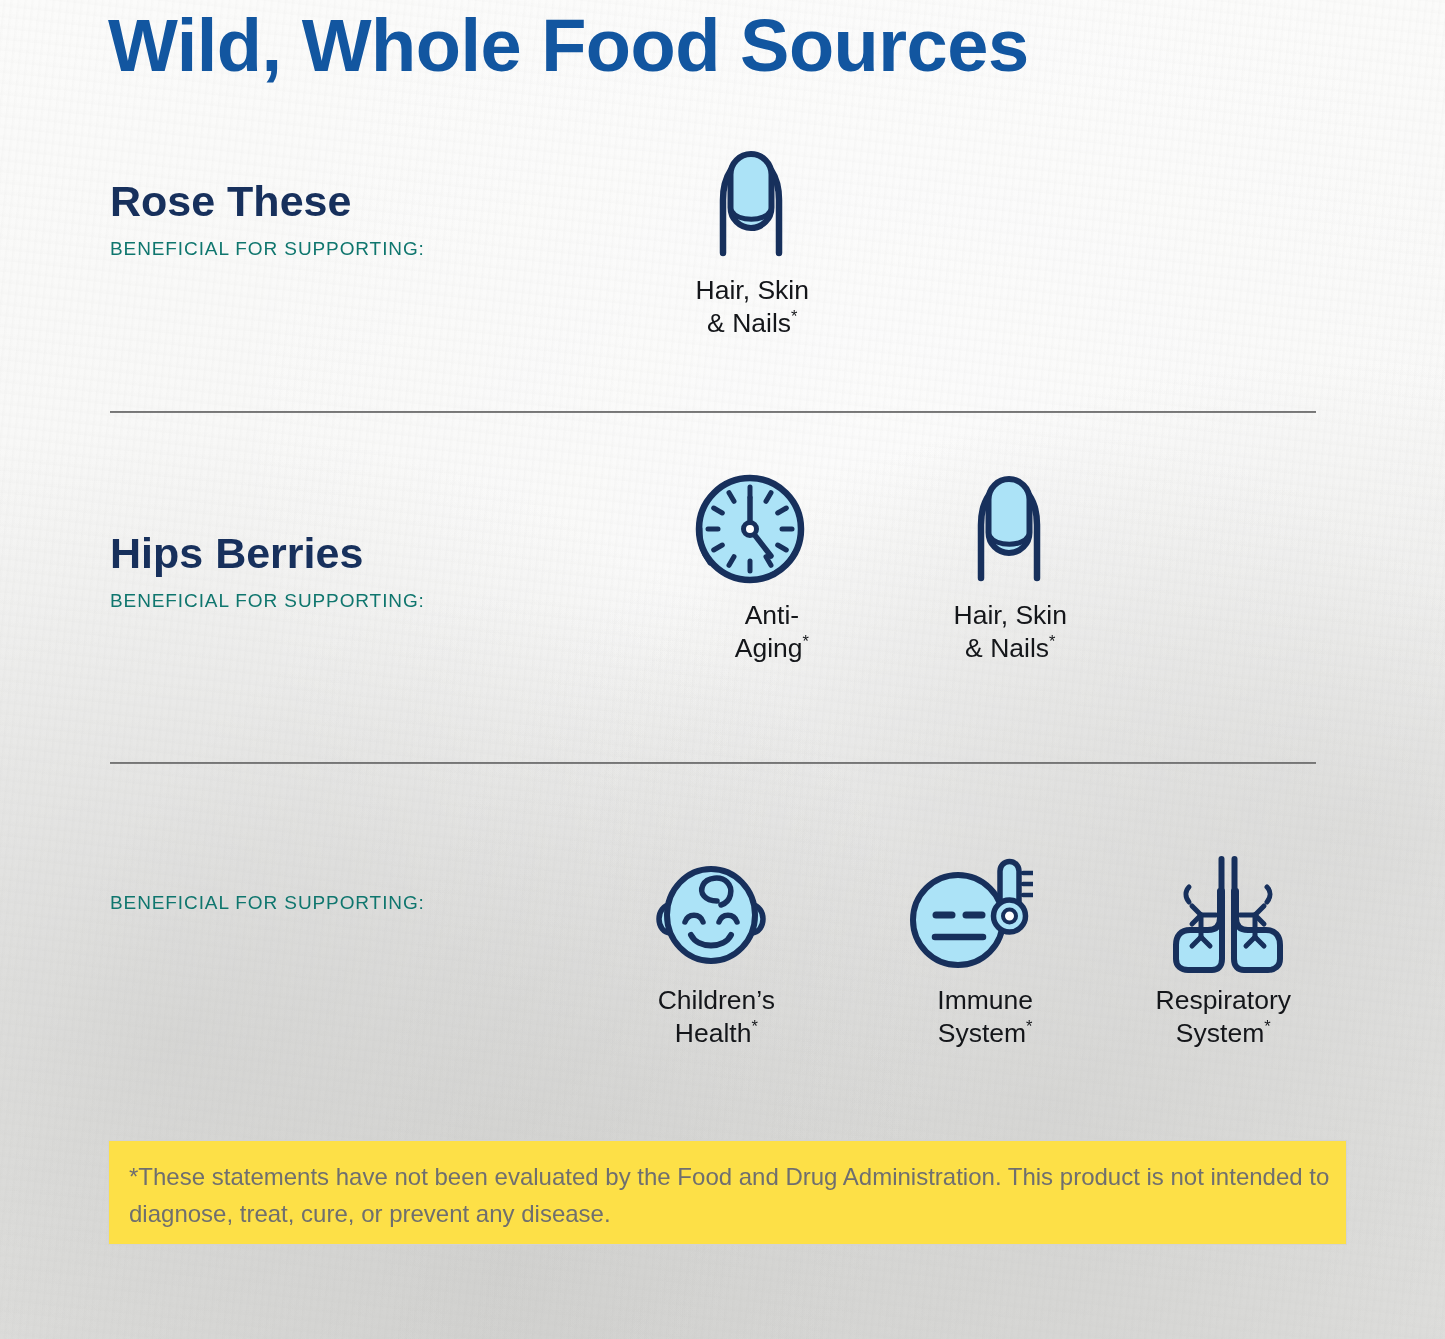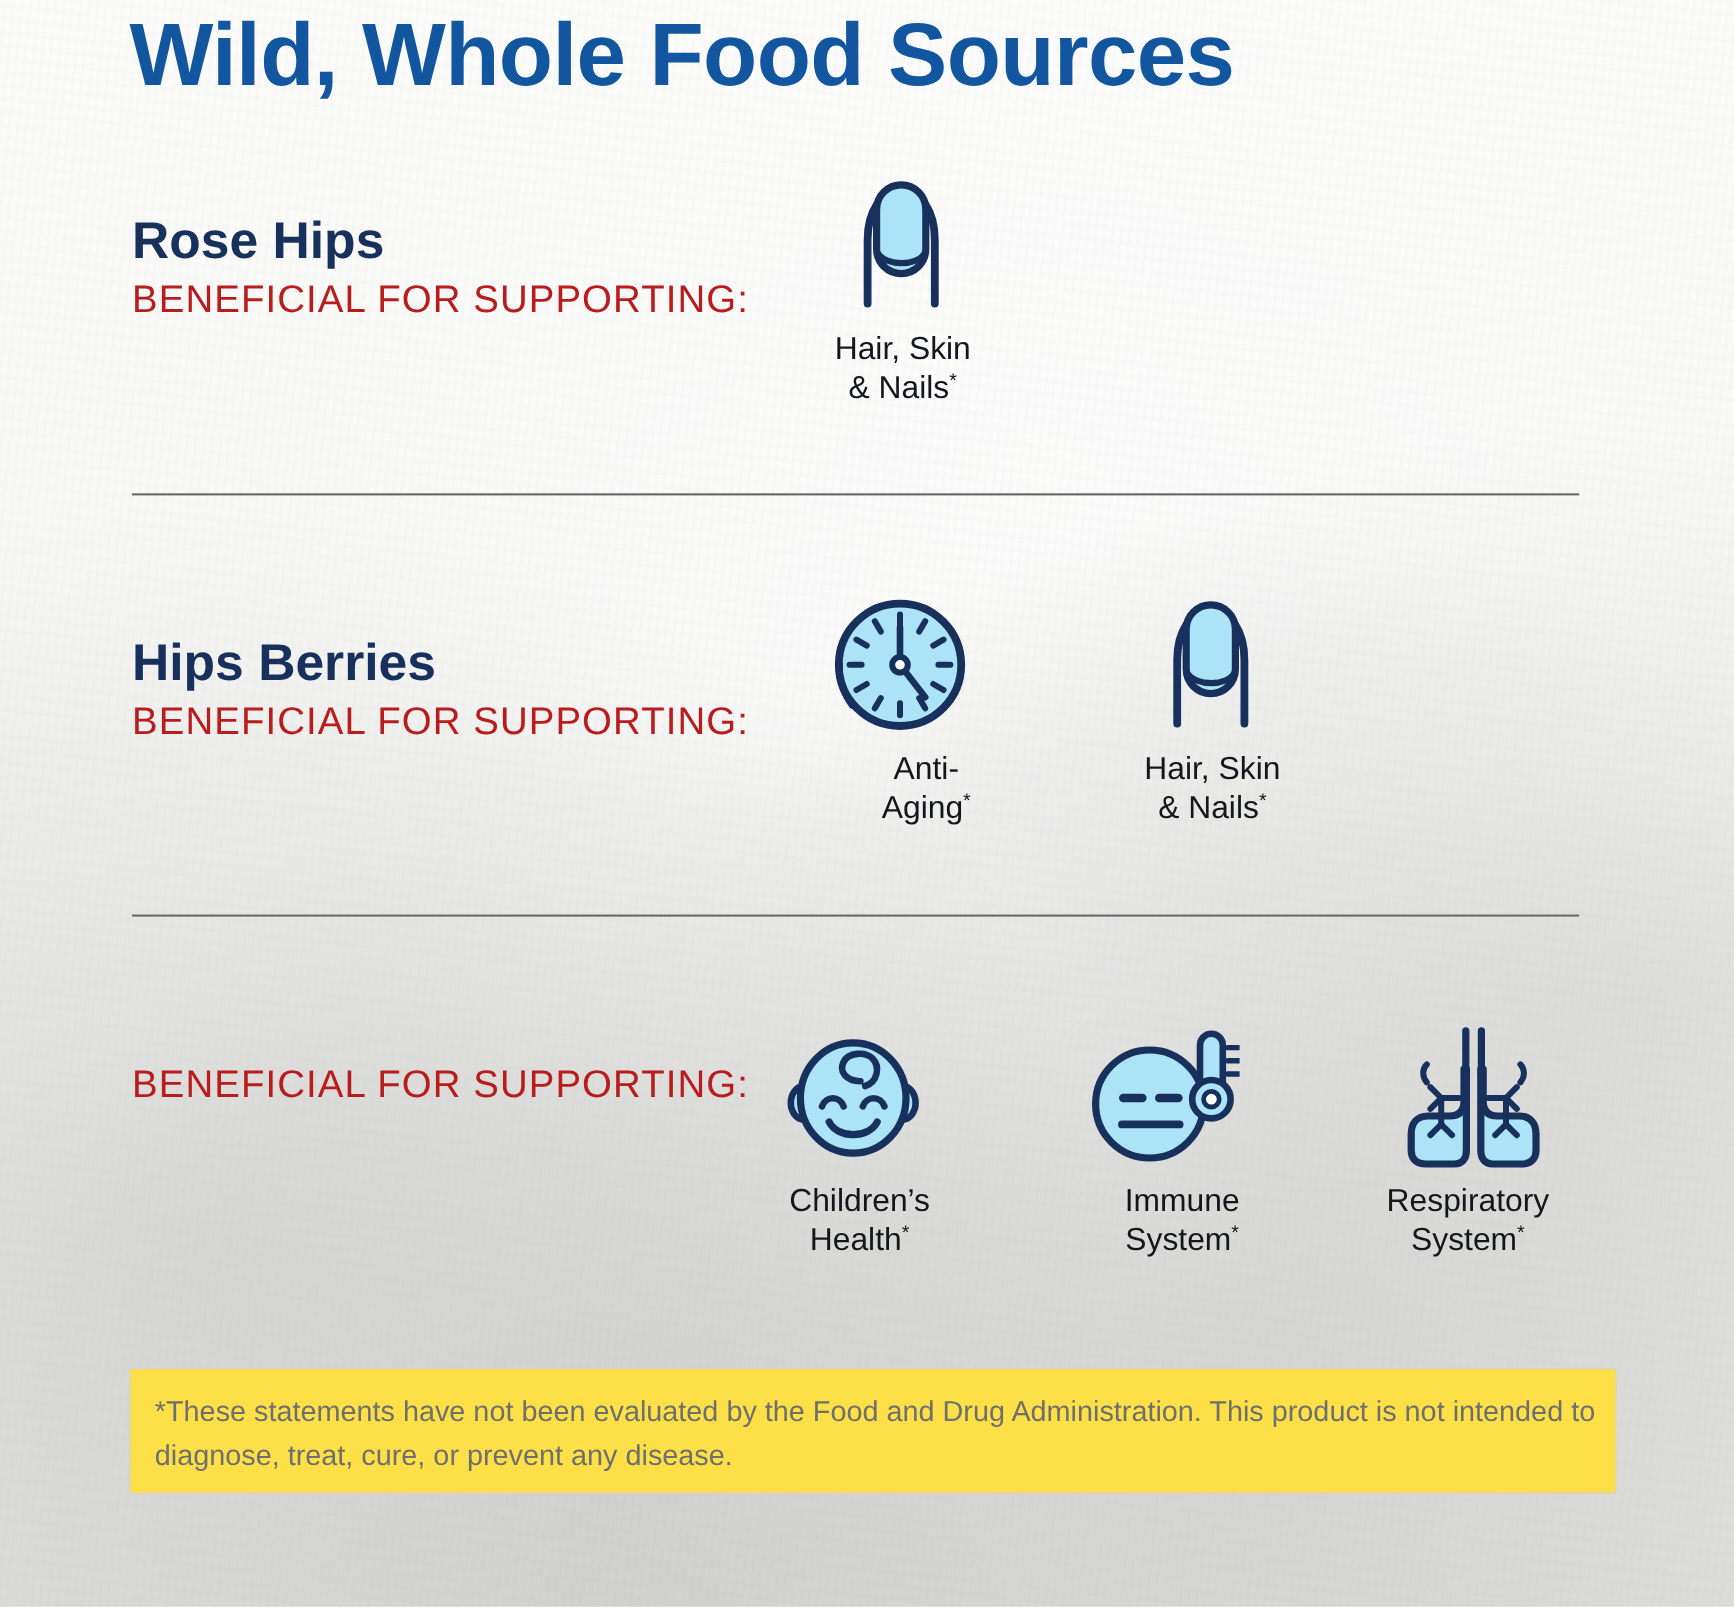"Rose Hips" div.sec-name { text: Hips -> These }
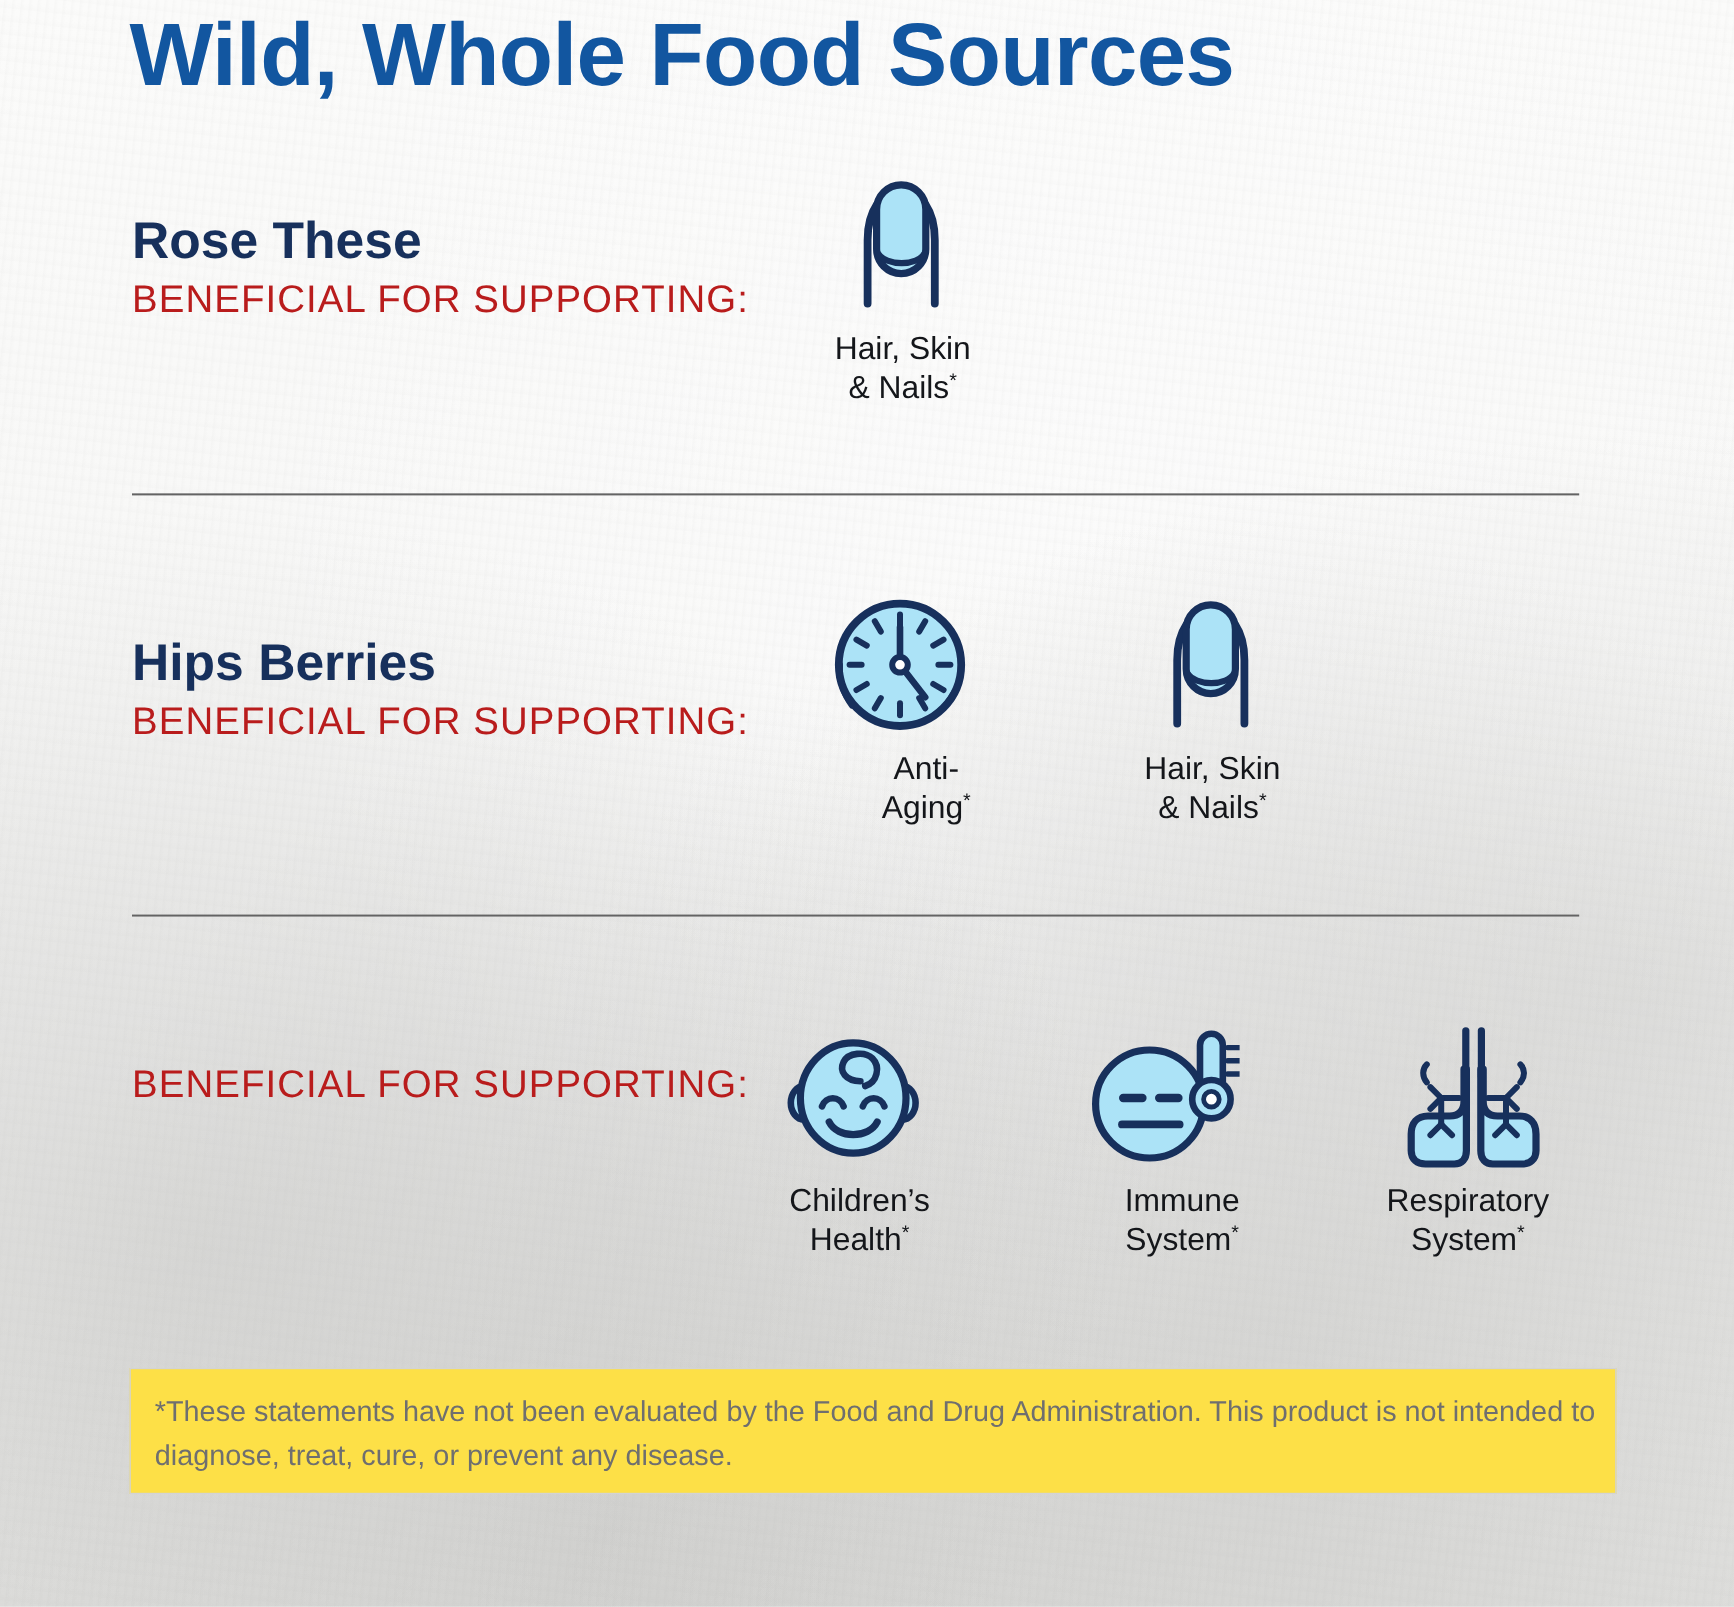"BENEFICIAL FOR SUPPORTING:" .sec-sub { color: #b91c1c -> #0f766e; font-size: 32px -> 19px }
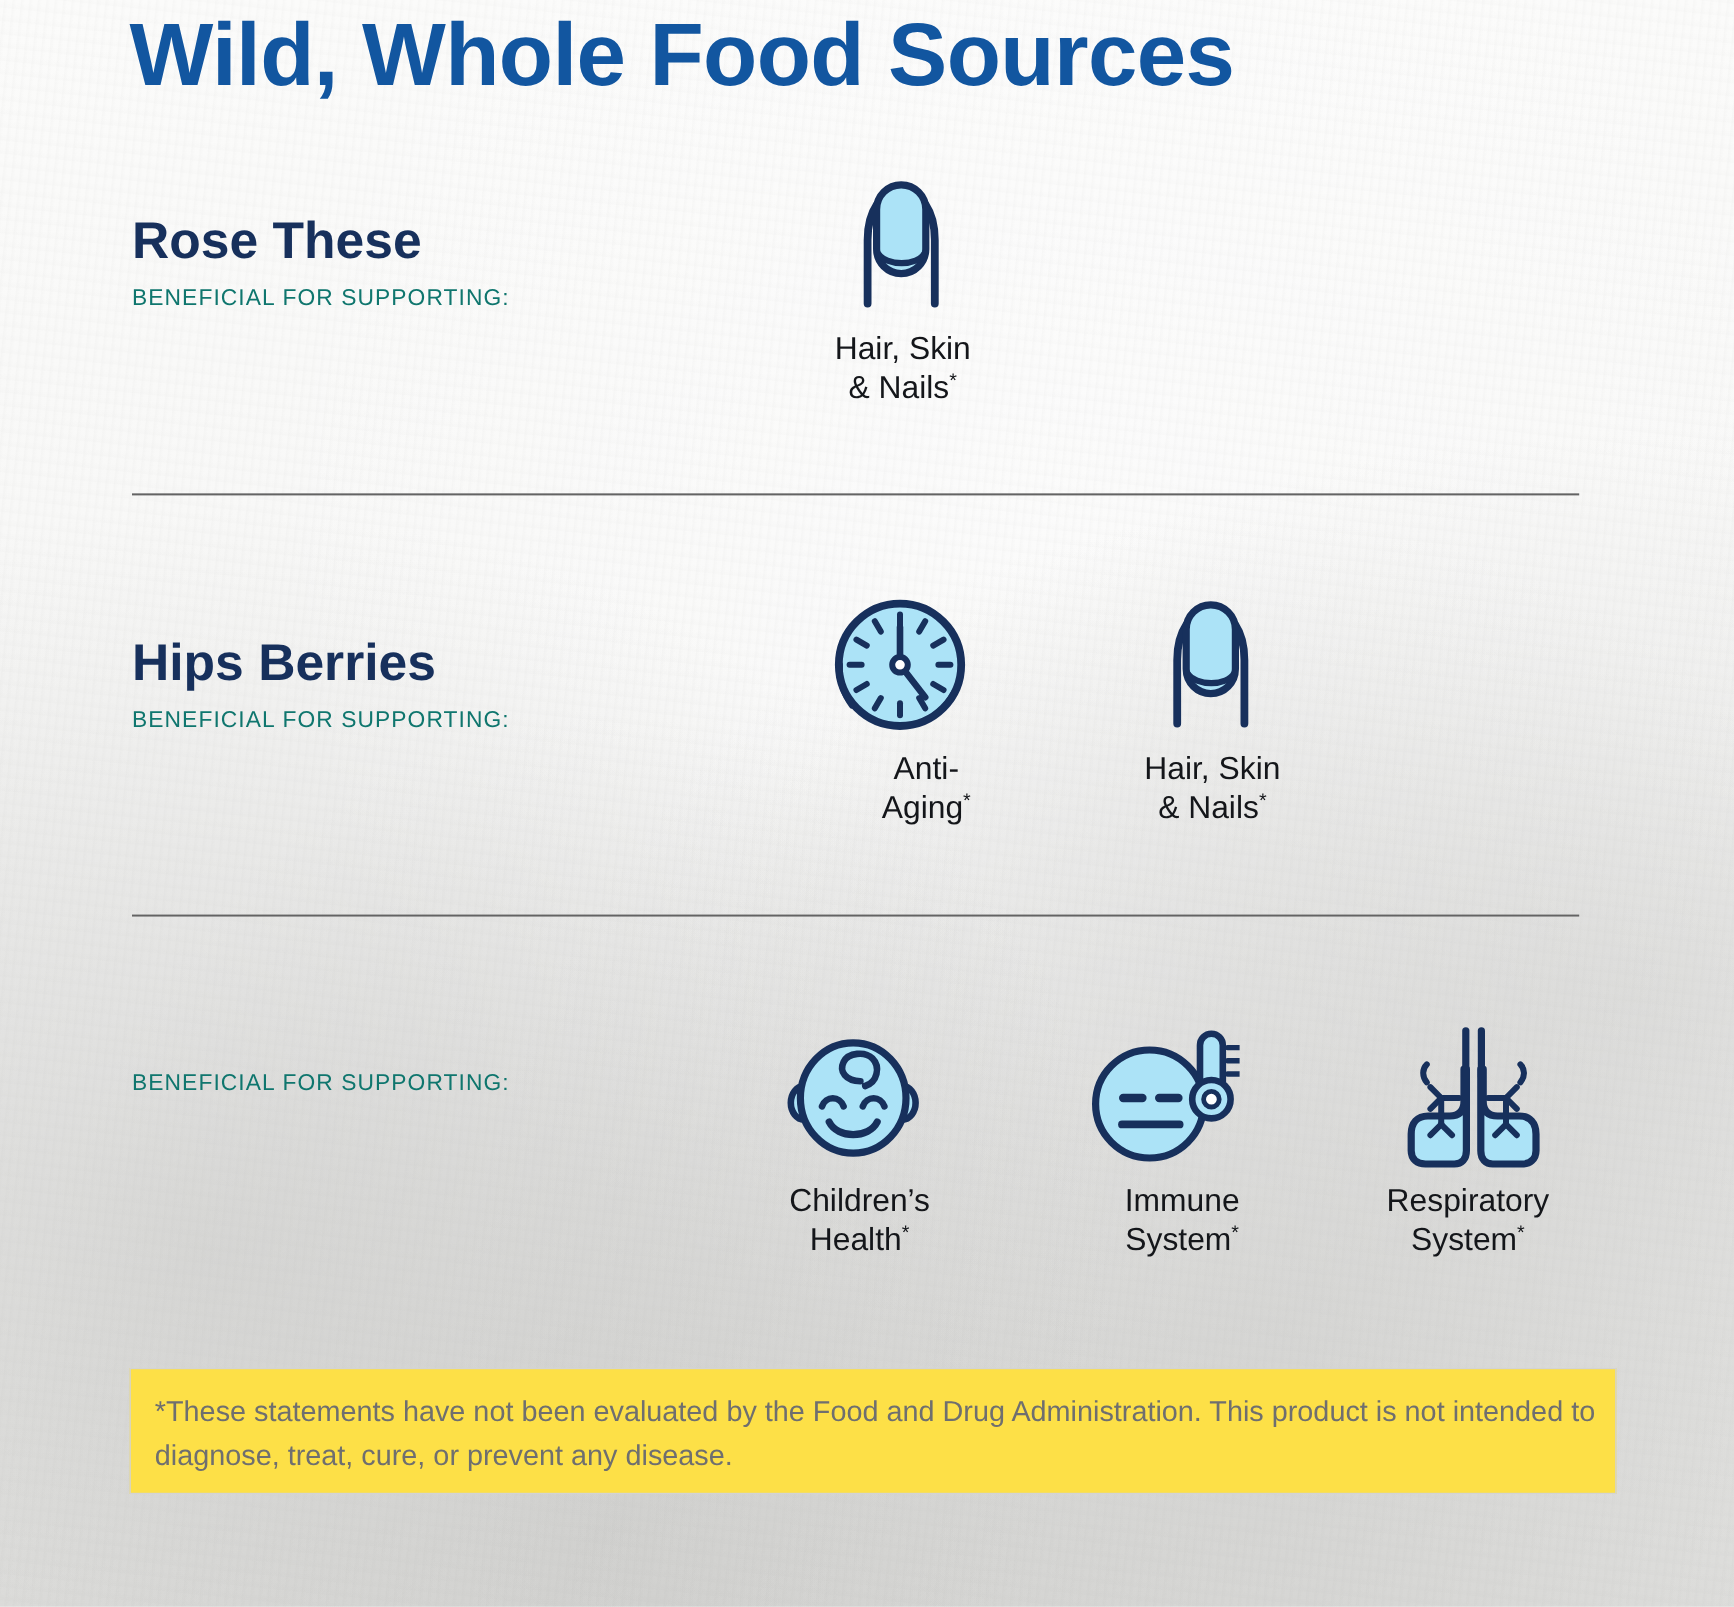"Anti-" div.icons { top: 490px -> 465px }
